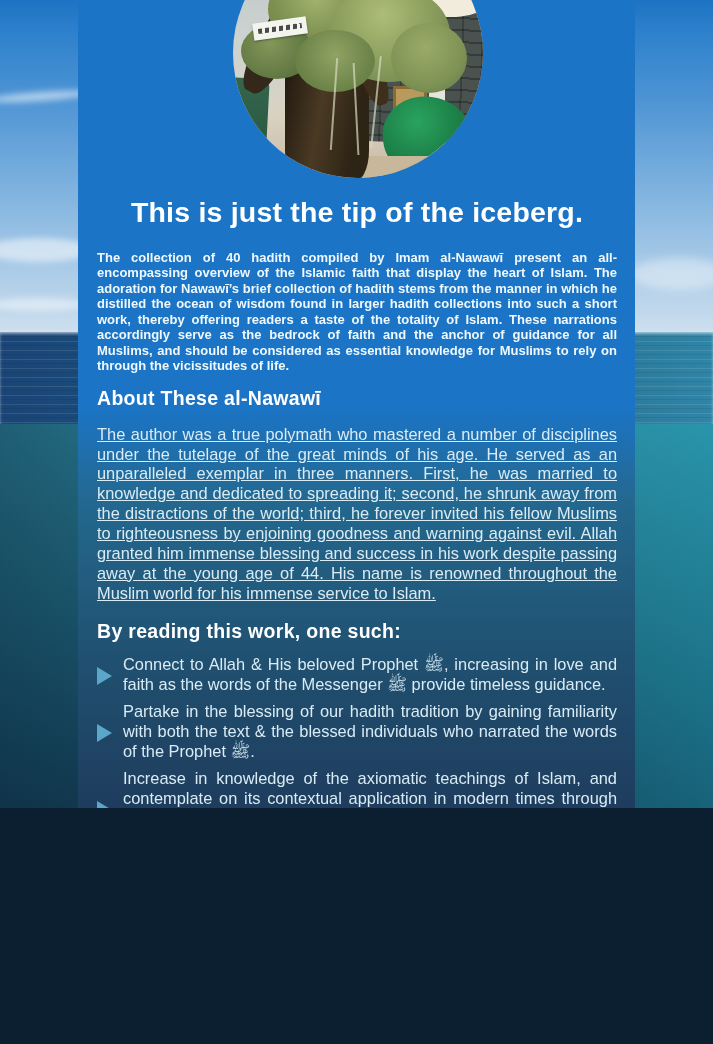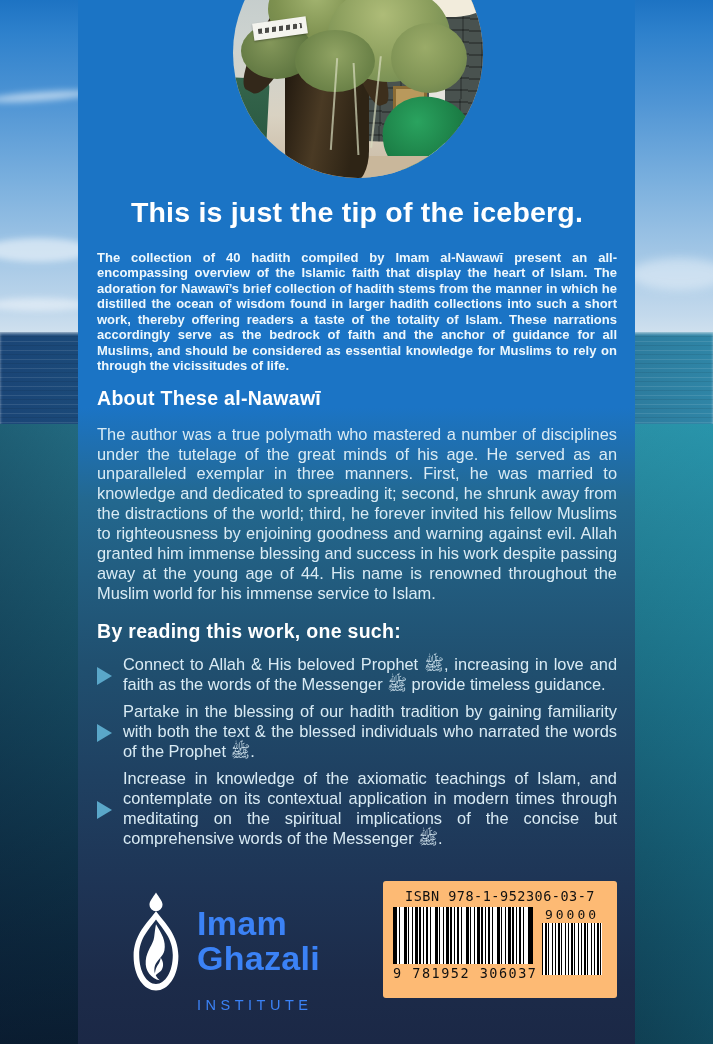"This is just the tip" .cover { height: 1044px -> 808px }
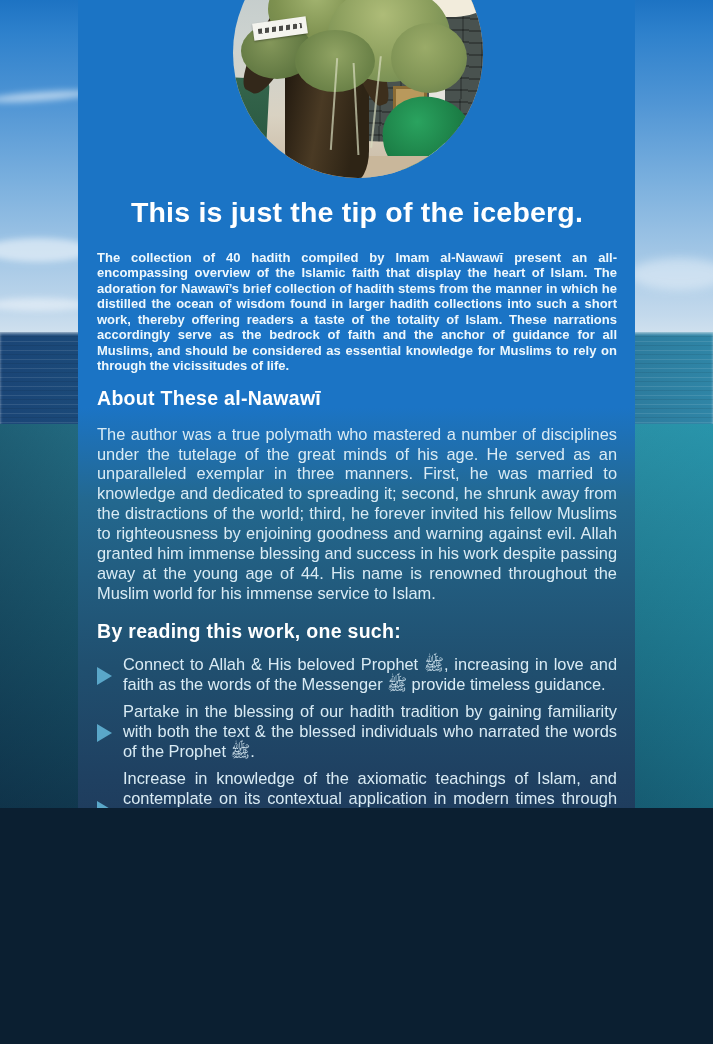"The author was a true" .bodytext { text-decoration: none -> underline }
